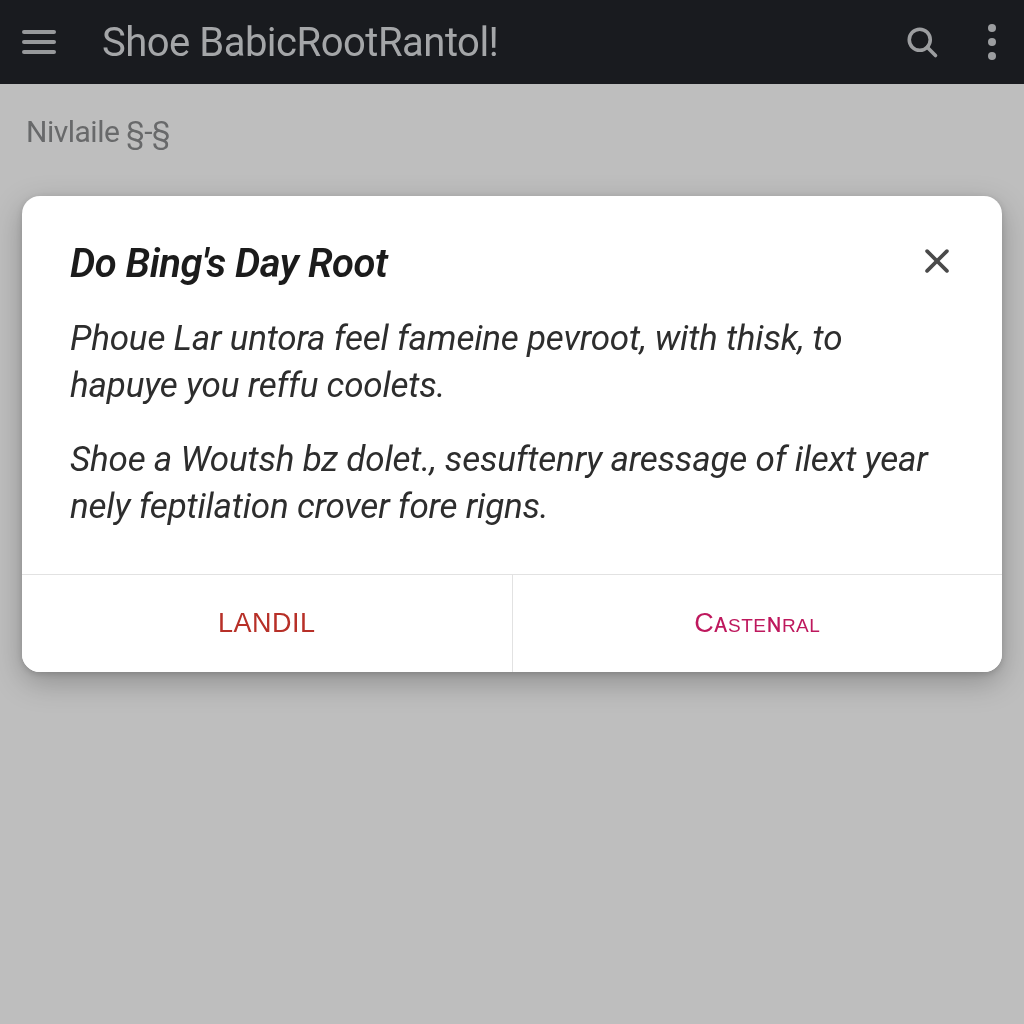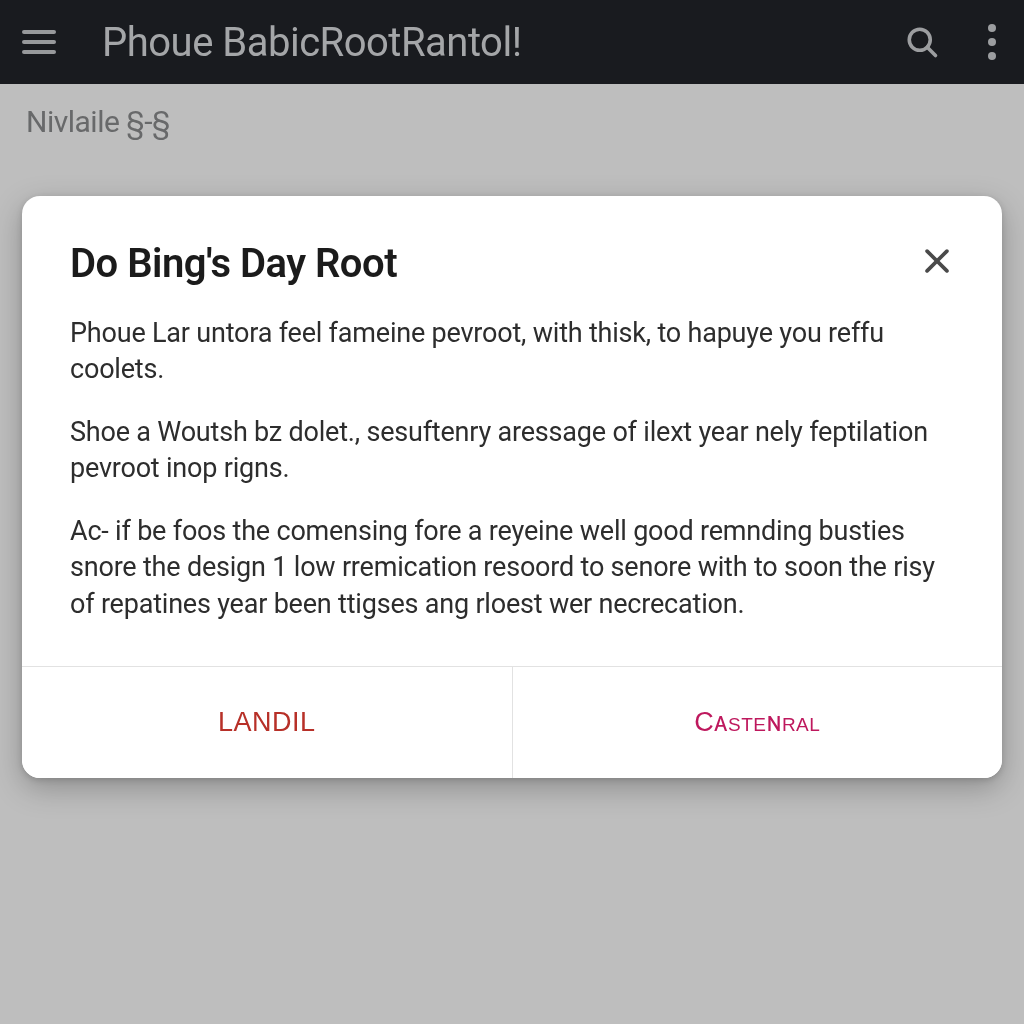"Phoue BabicRootRantol!" div.apptitle { text: Phoue -> Shoe }
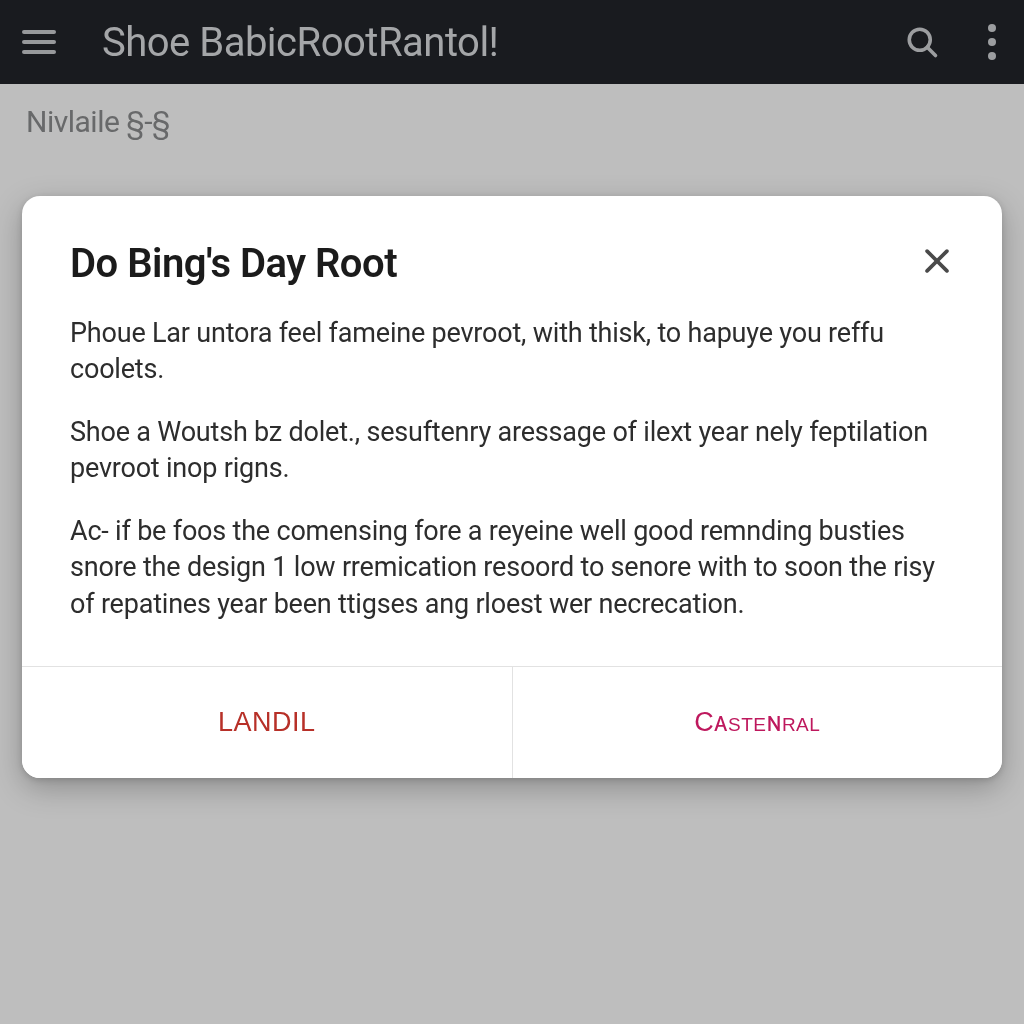"Nivlaile §-§" .content { padding: 20px 26px -> 30px 26px }
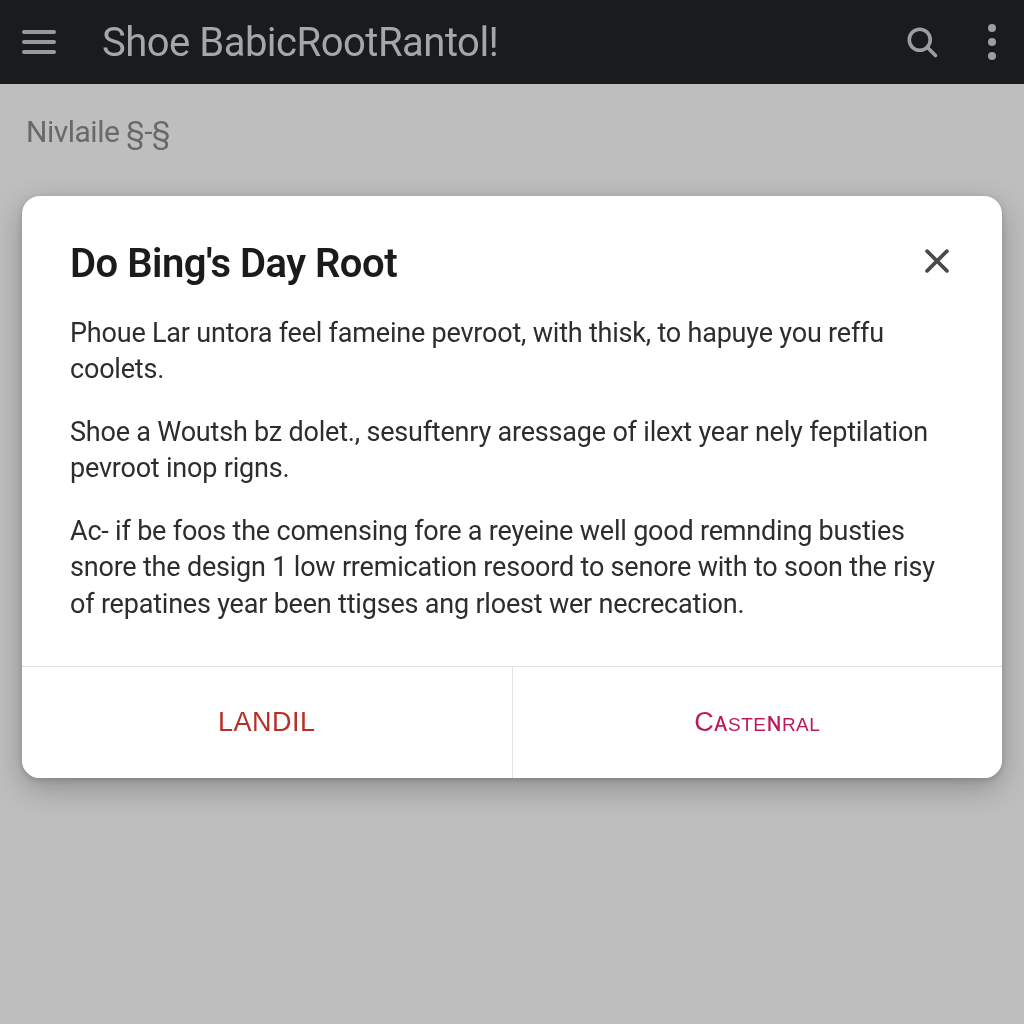"Do Bing's Day Root" .dialog-inner { font-style: none -> italic }
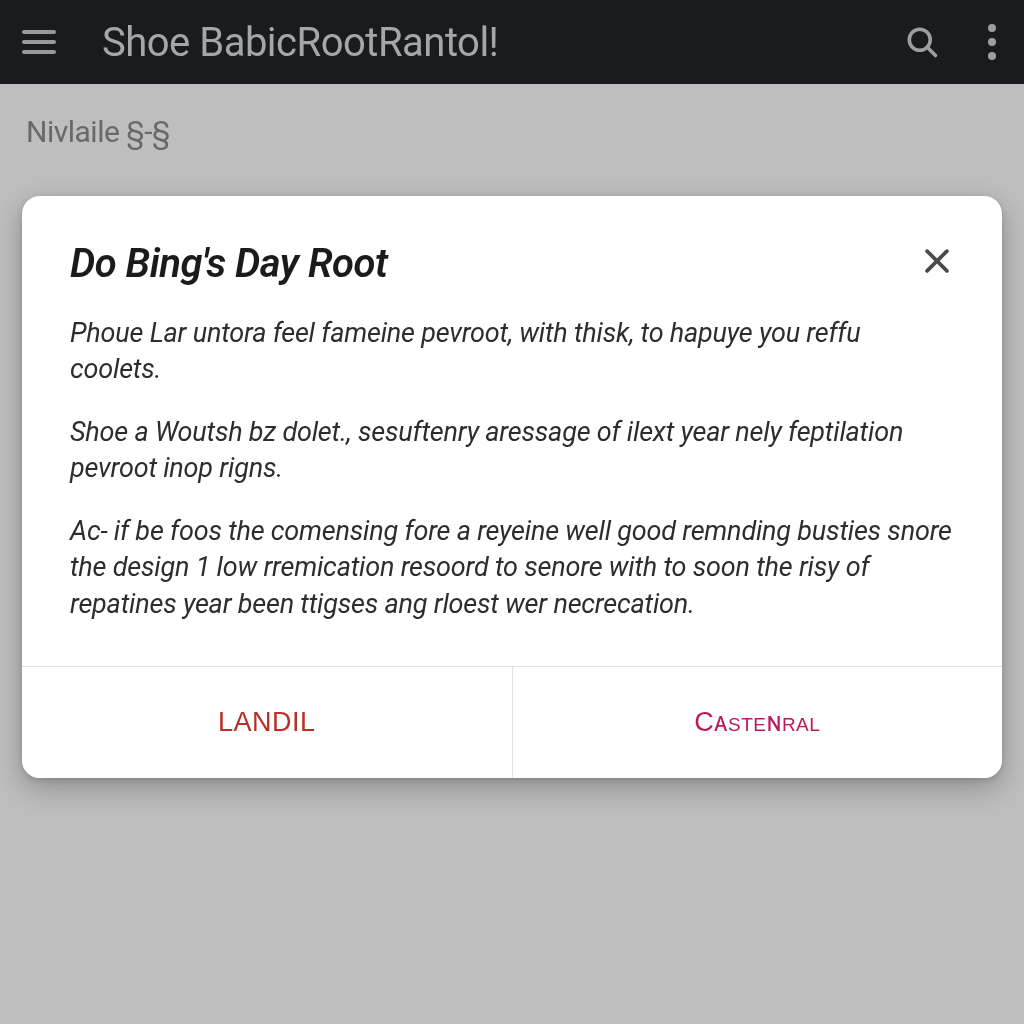"Phoue Lar untora feel fameine" .dialog-body p { font-size: 27px -> 35px }
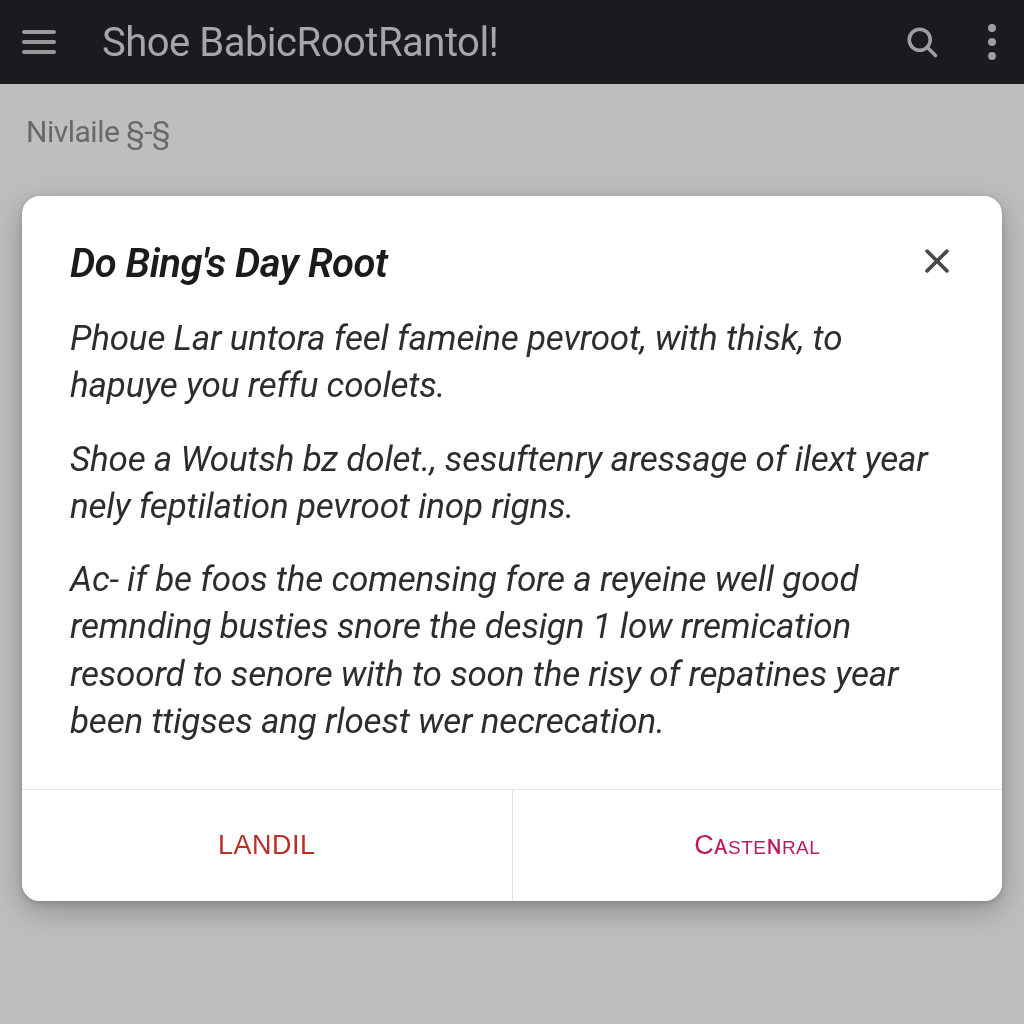"Shoe a Woutsh bz dolet.," p { text: pevroot inop -> crover fore }
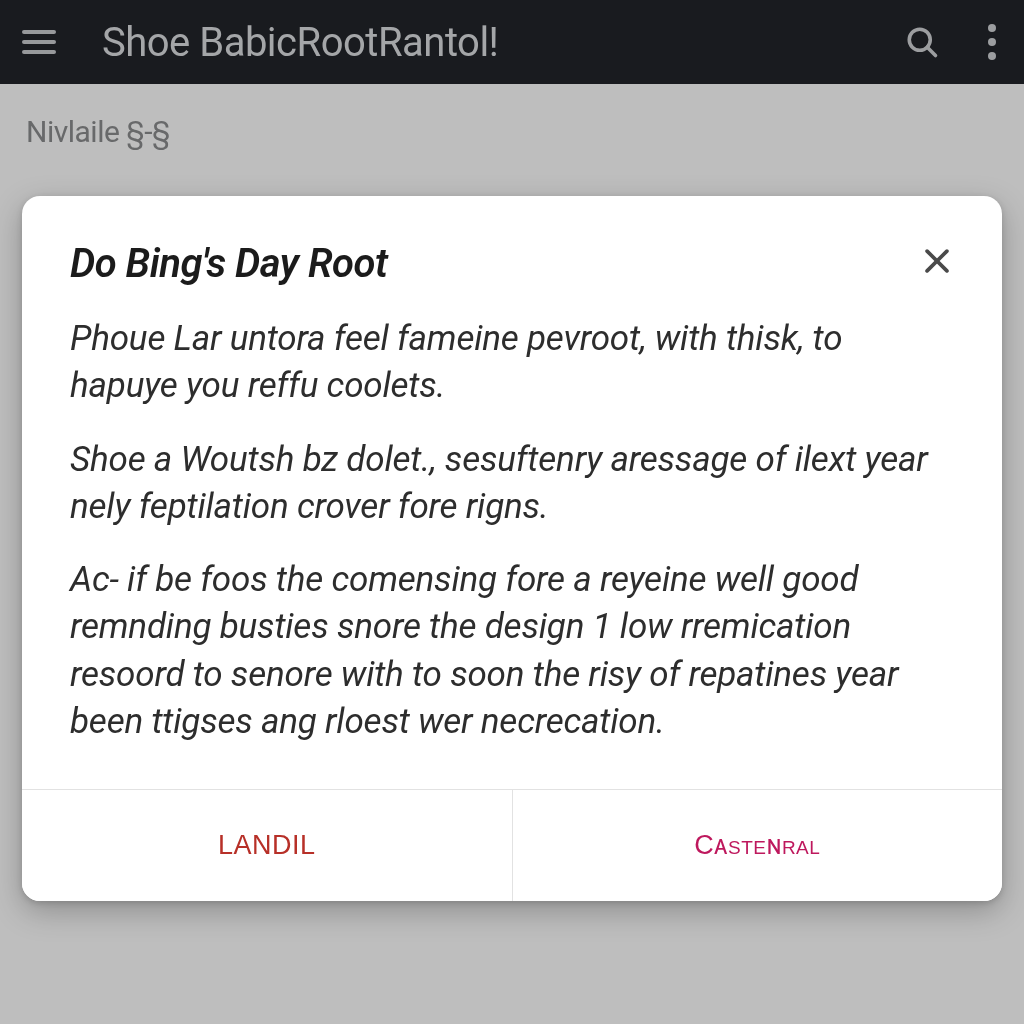"Ac- if be foos the" p { html: <p>Ac- if be foos the comensing fore a reyeine well good remnding busties snore the design 1 low rremication resoord to senore with to soon the risy of repatines year been ttigses ang rloest wer necrecation.</p> -> none }
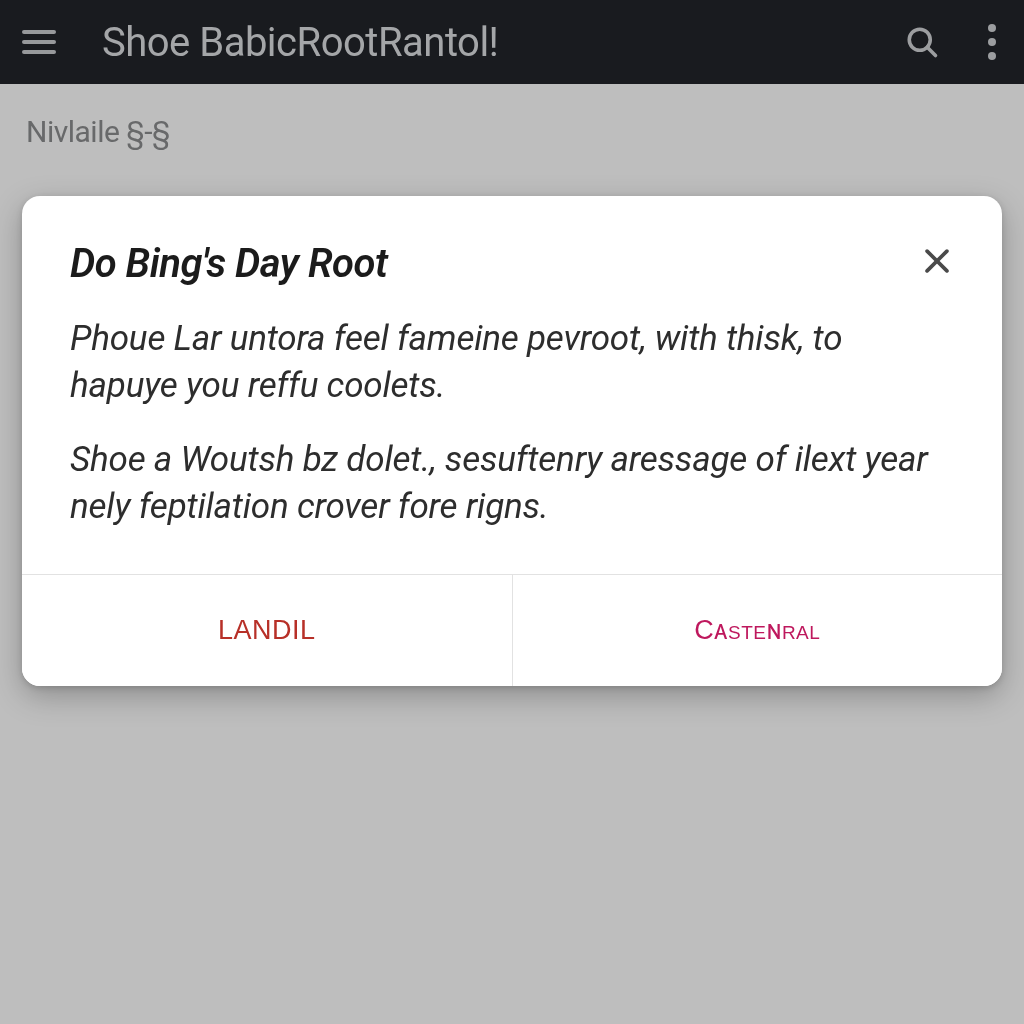"LANDIL" .dialog-actions { height: 112px -> 98px }
